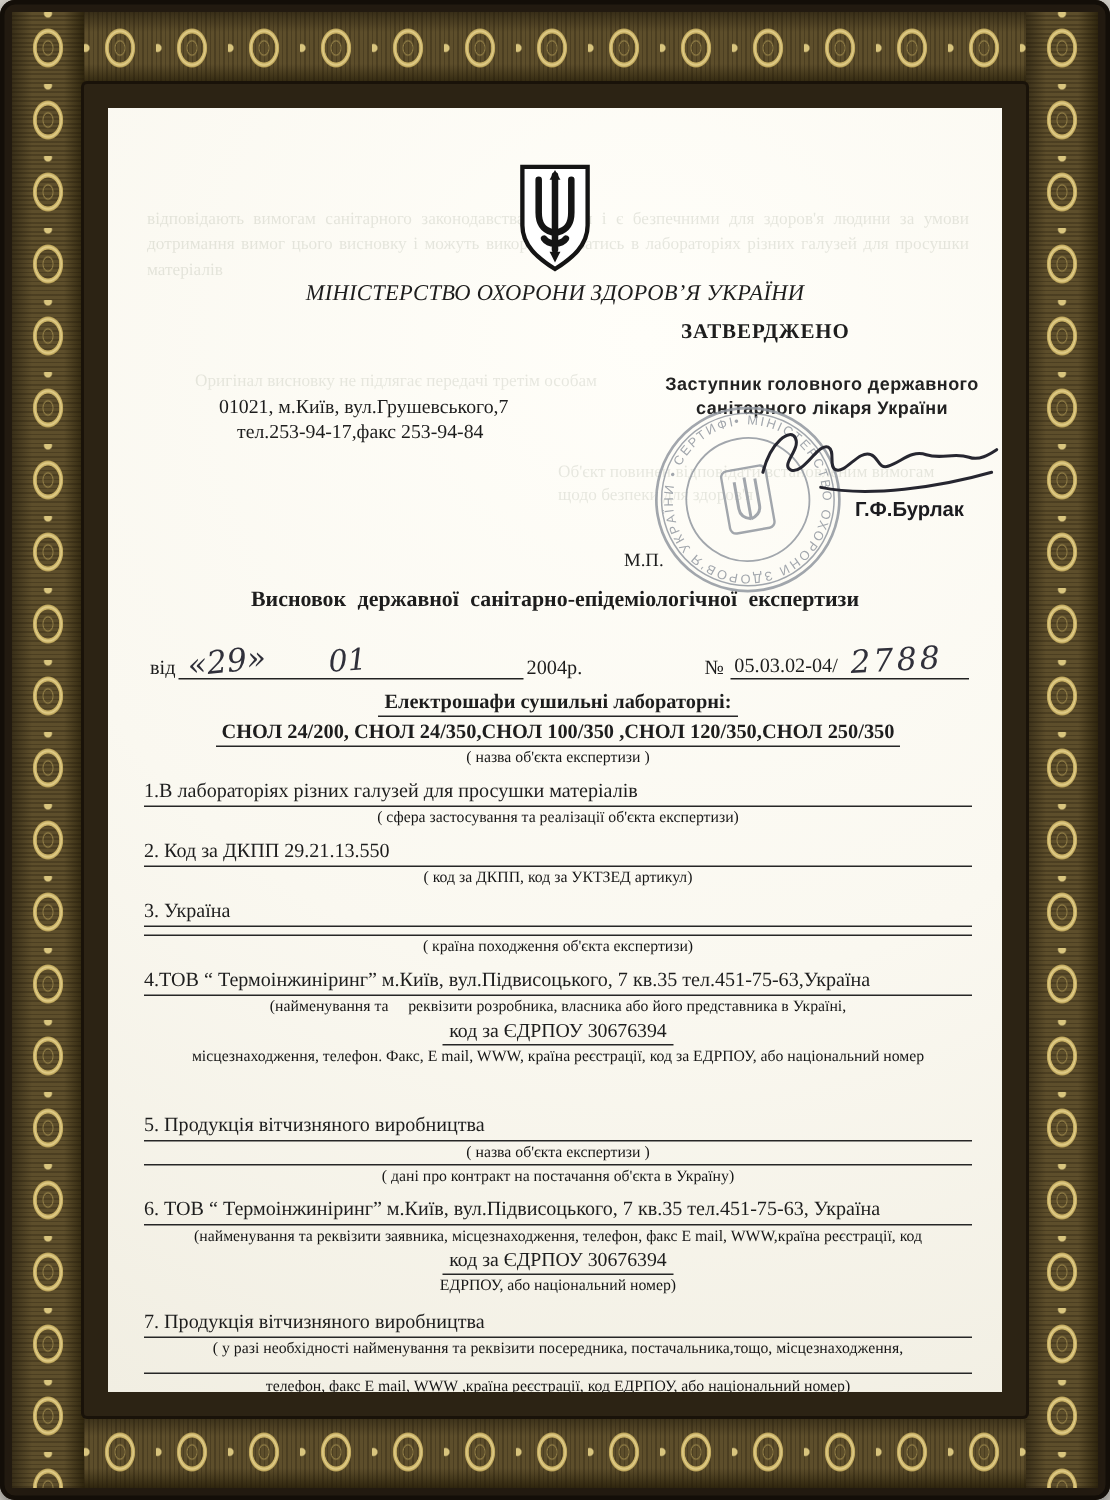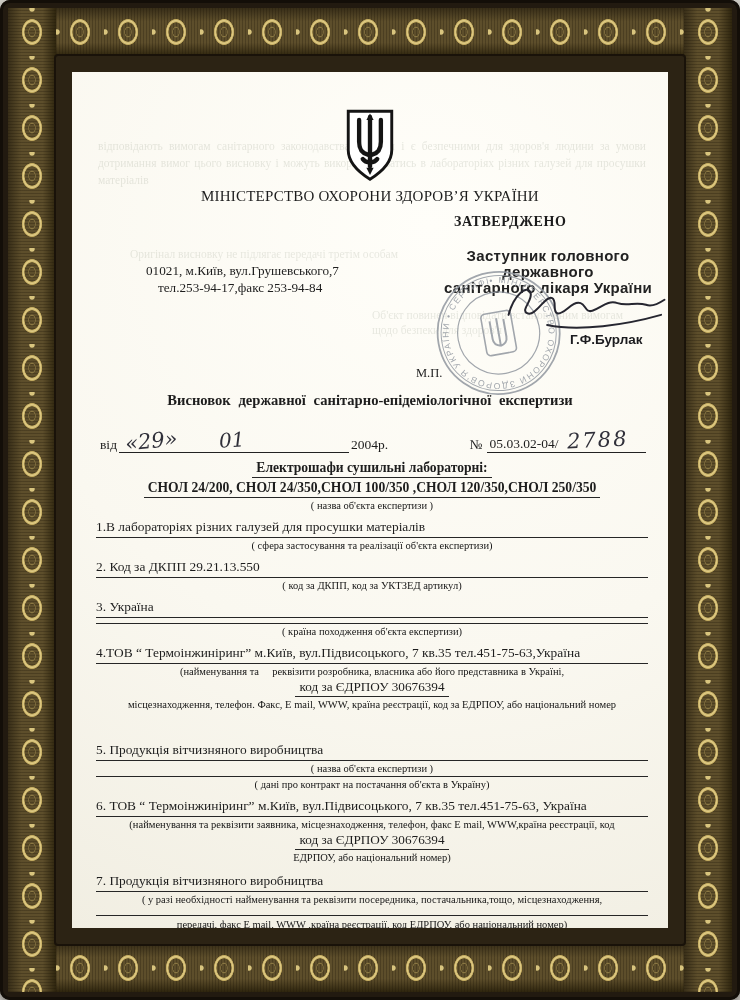"МІНІСТЕРСТВО ОХОРОНИ ЗДОРОВ’Я УКРАЇНИ" .ministry { font-style: none -> italic }
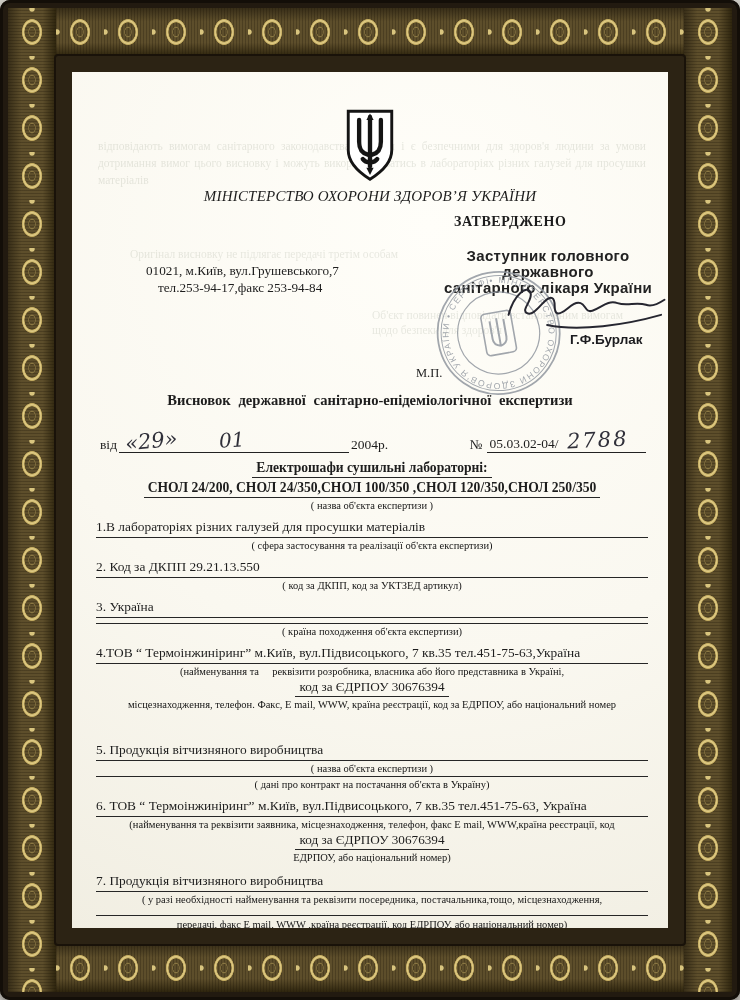"Заступник головного державного" .approver { font-size: 15px -> 12px }
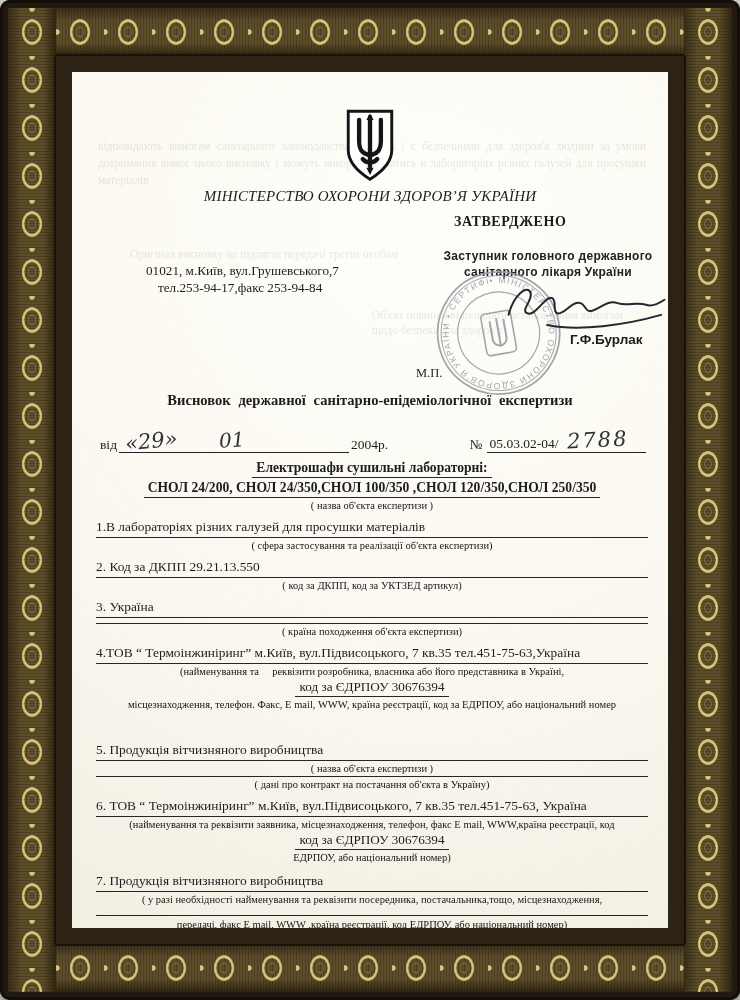"передачі, факс E mail, WWW" div.cap { text: передачі -> телефон }
